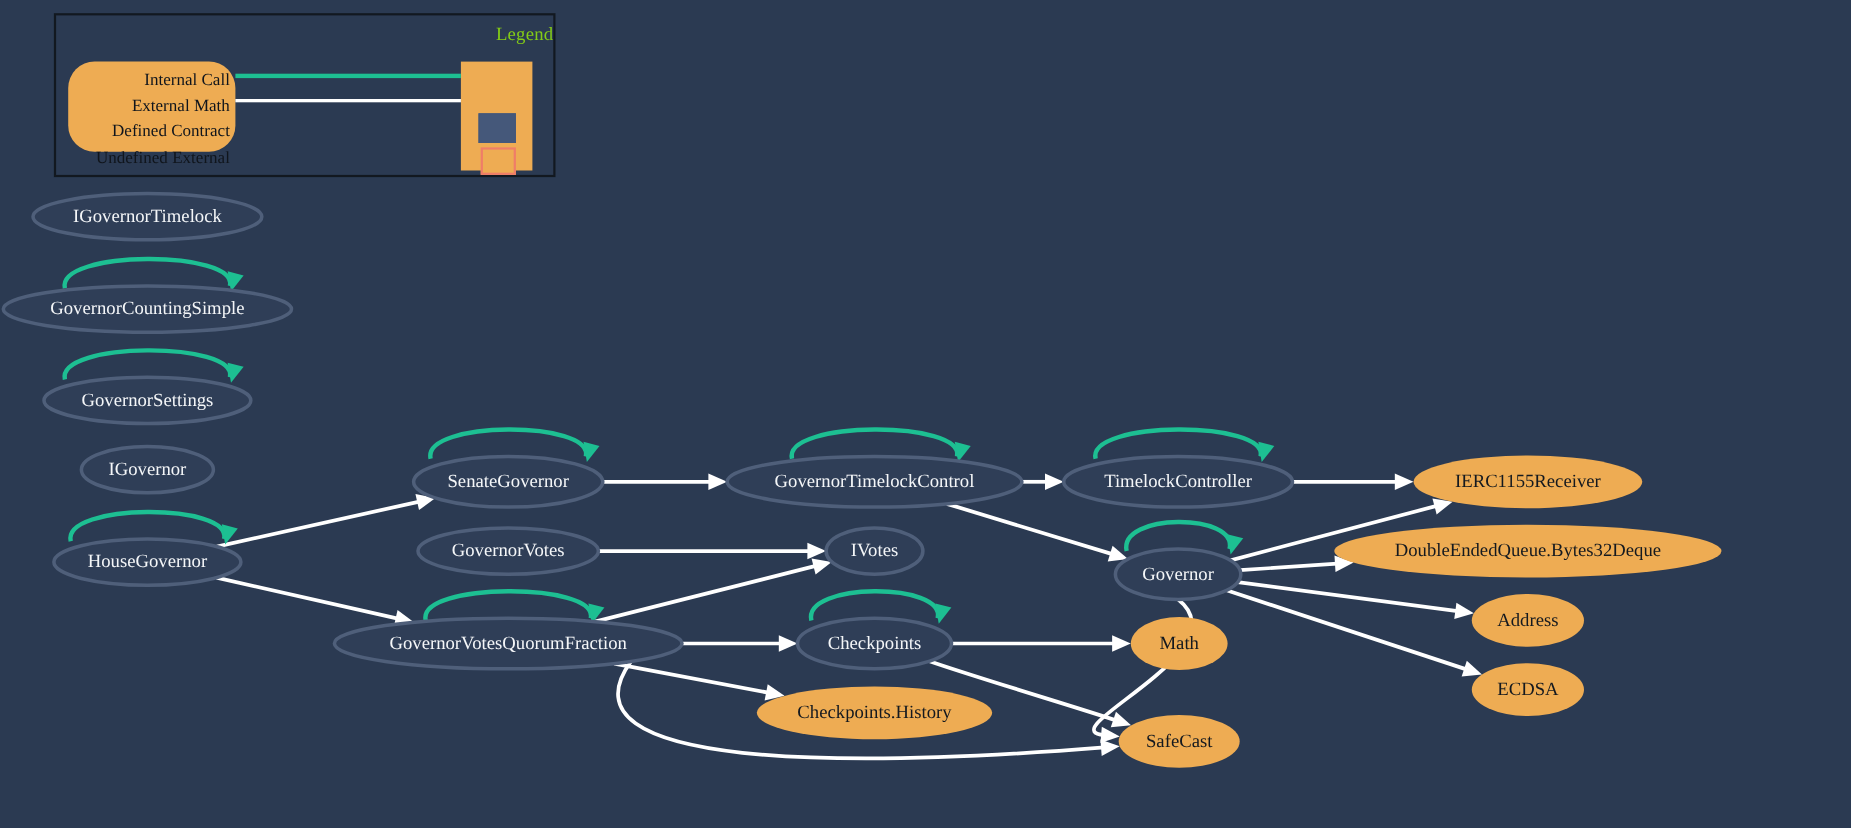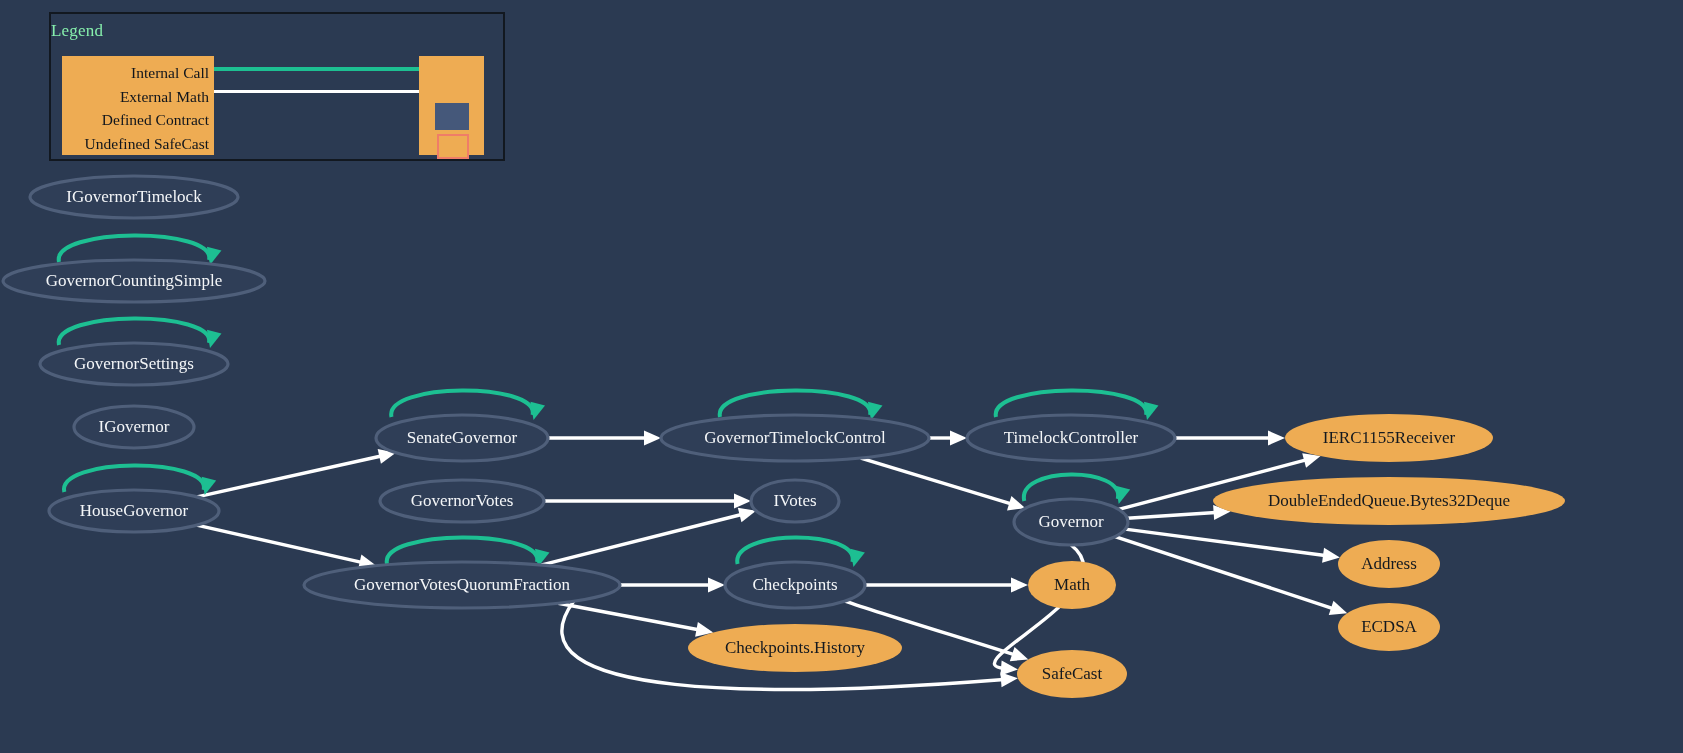"Legend" #legend-title { color: #86efac -> #84cc16; text-align: left -> right }
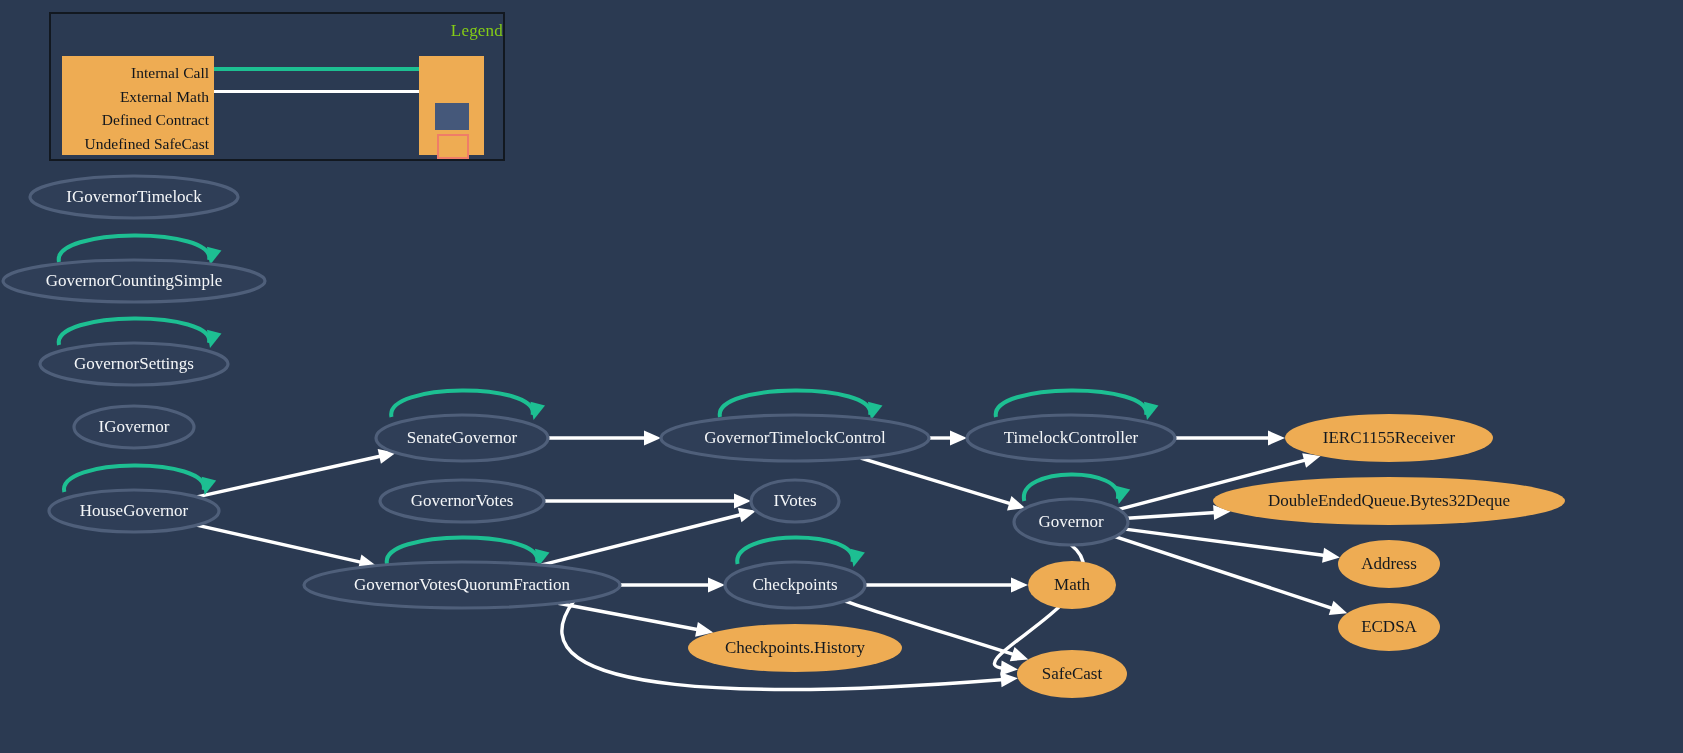"Internal Call" #legend-labels { border-radius: none -> 24px; height: 99px -> 82px }
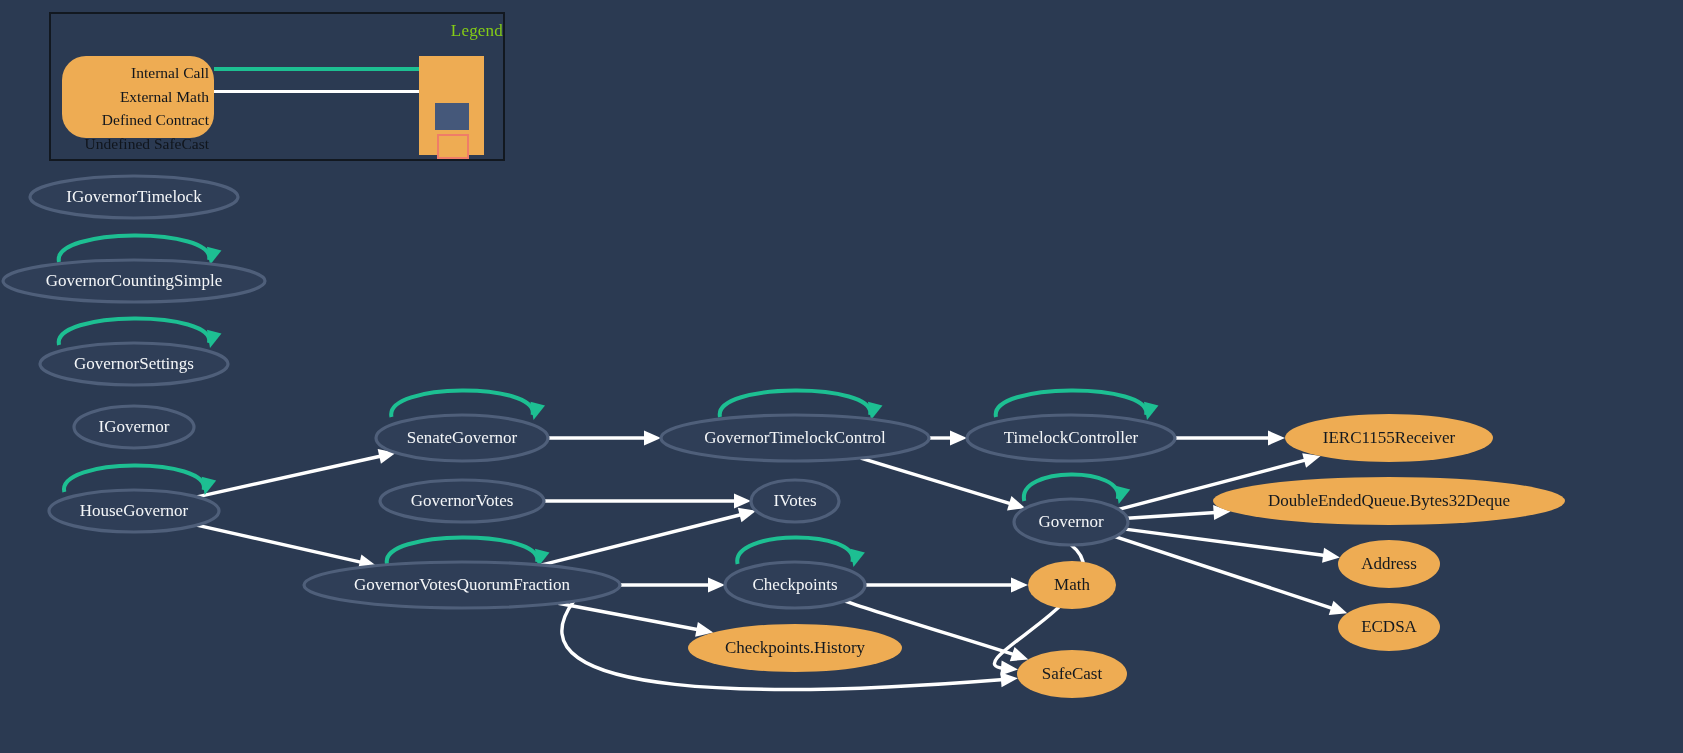"Undefined SafeCast" div.lg-item { text: SafeCast -> External }
